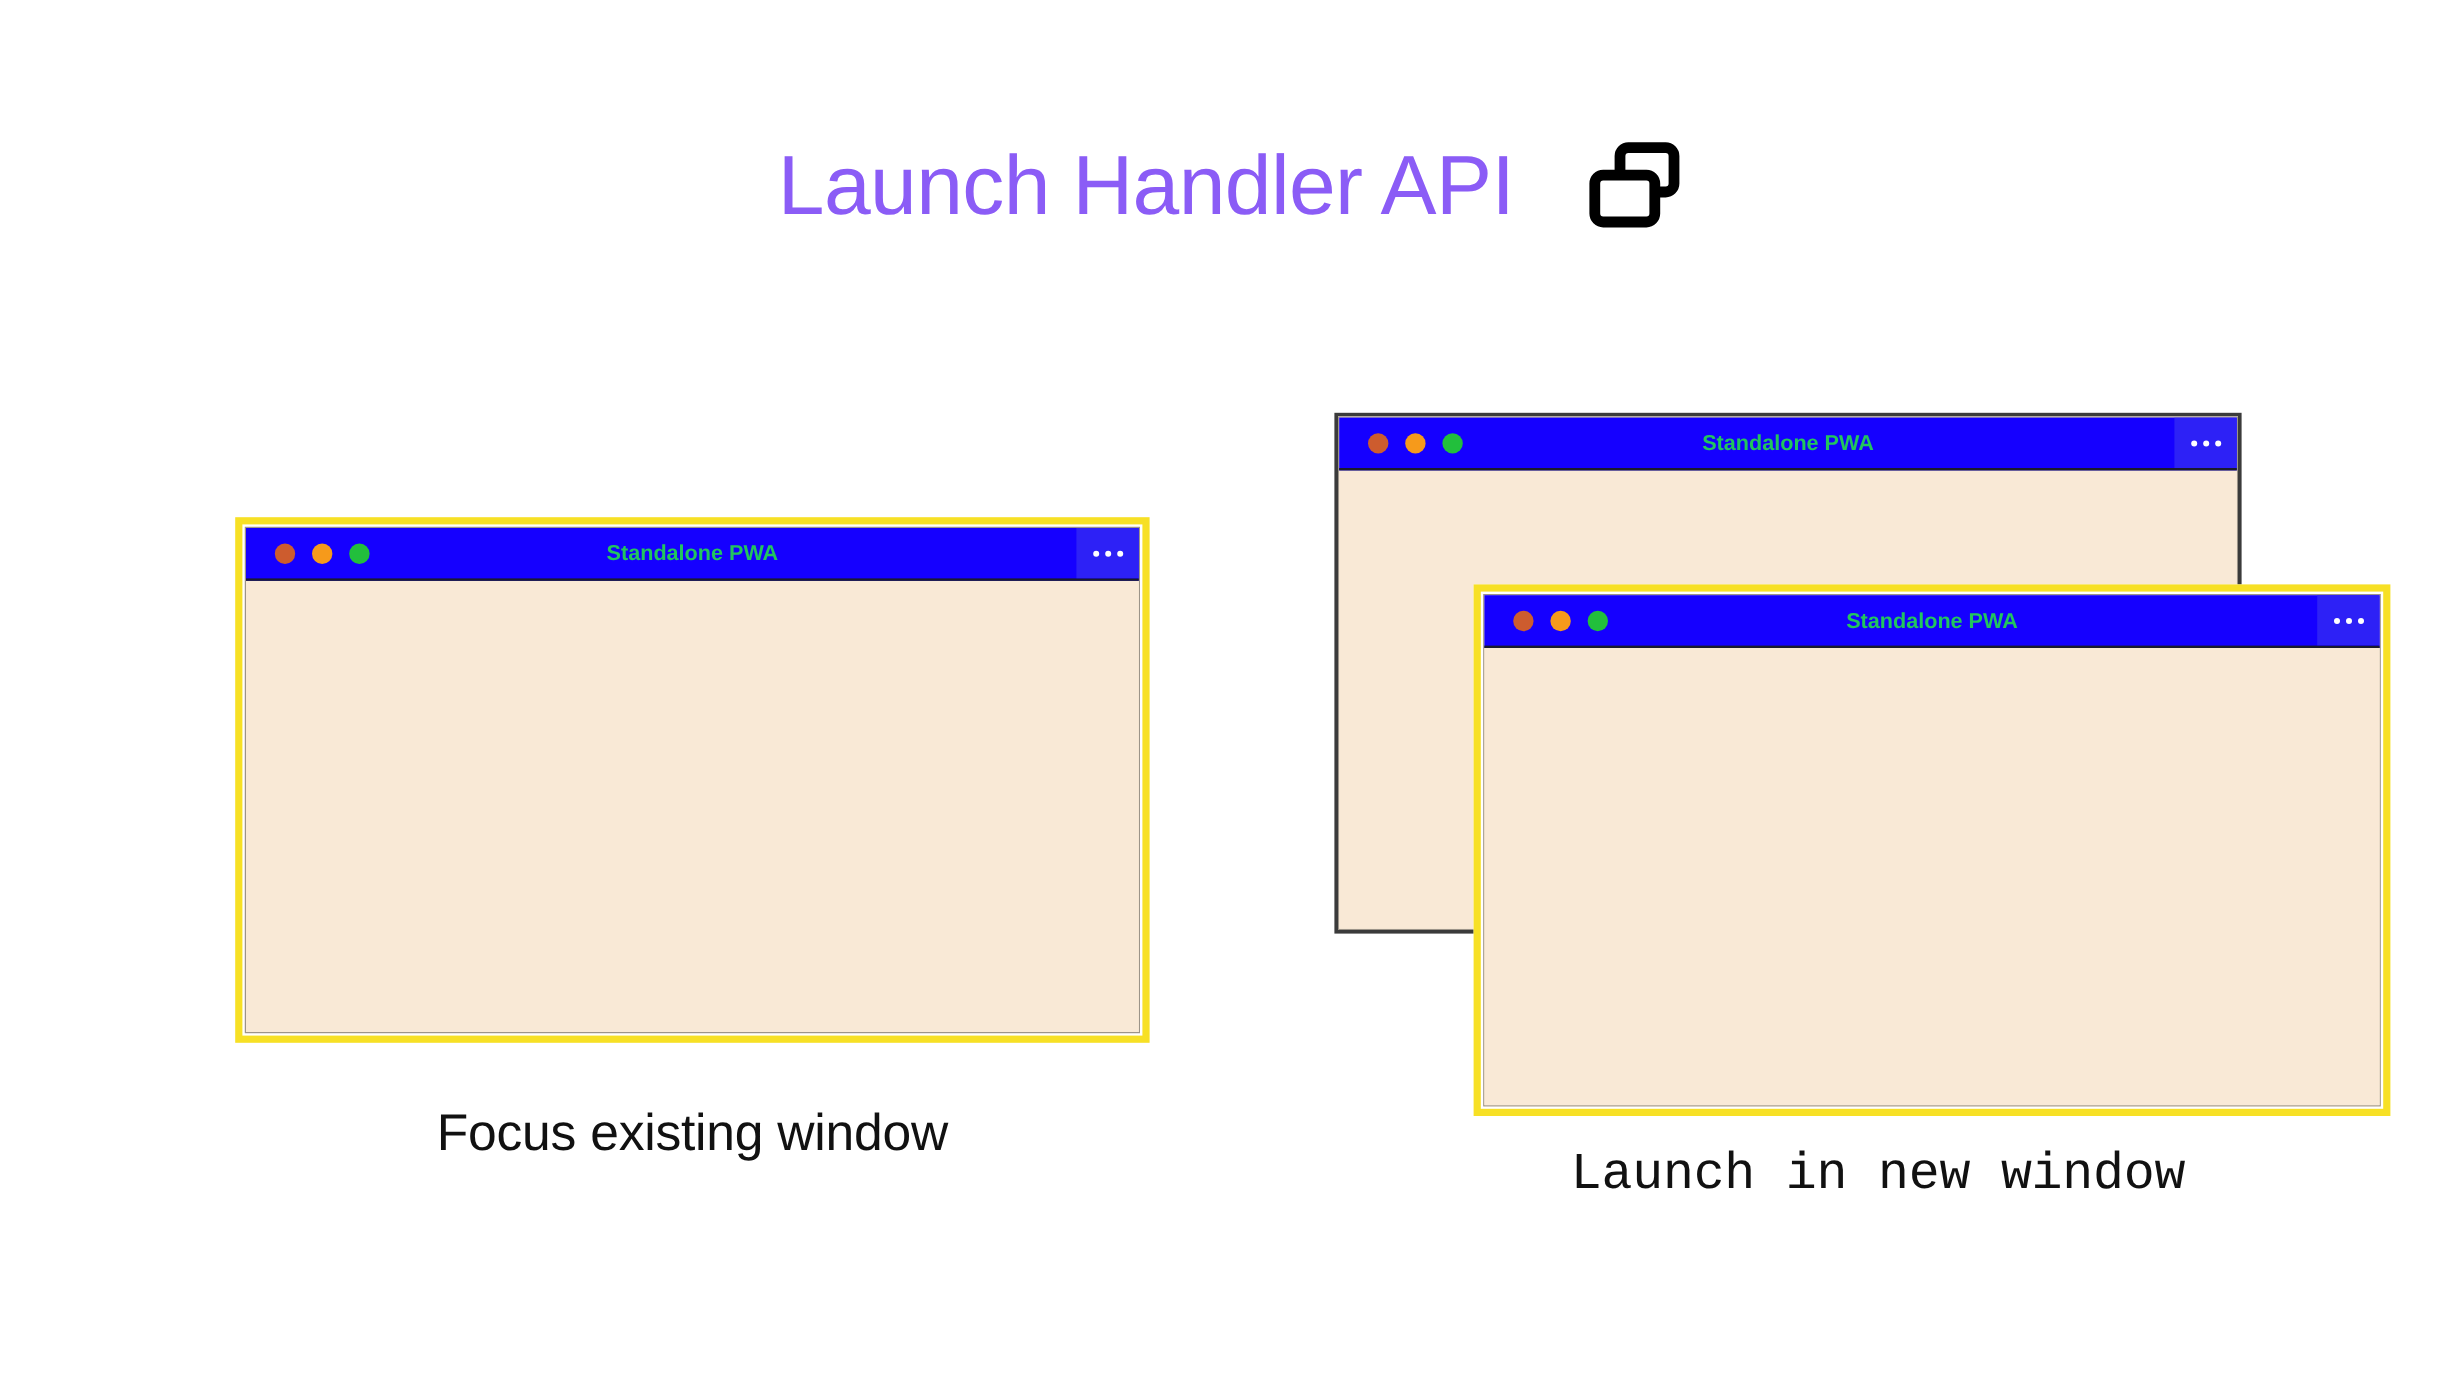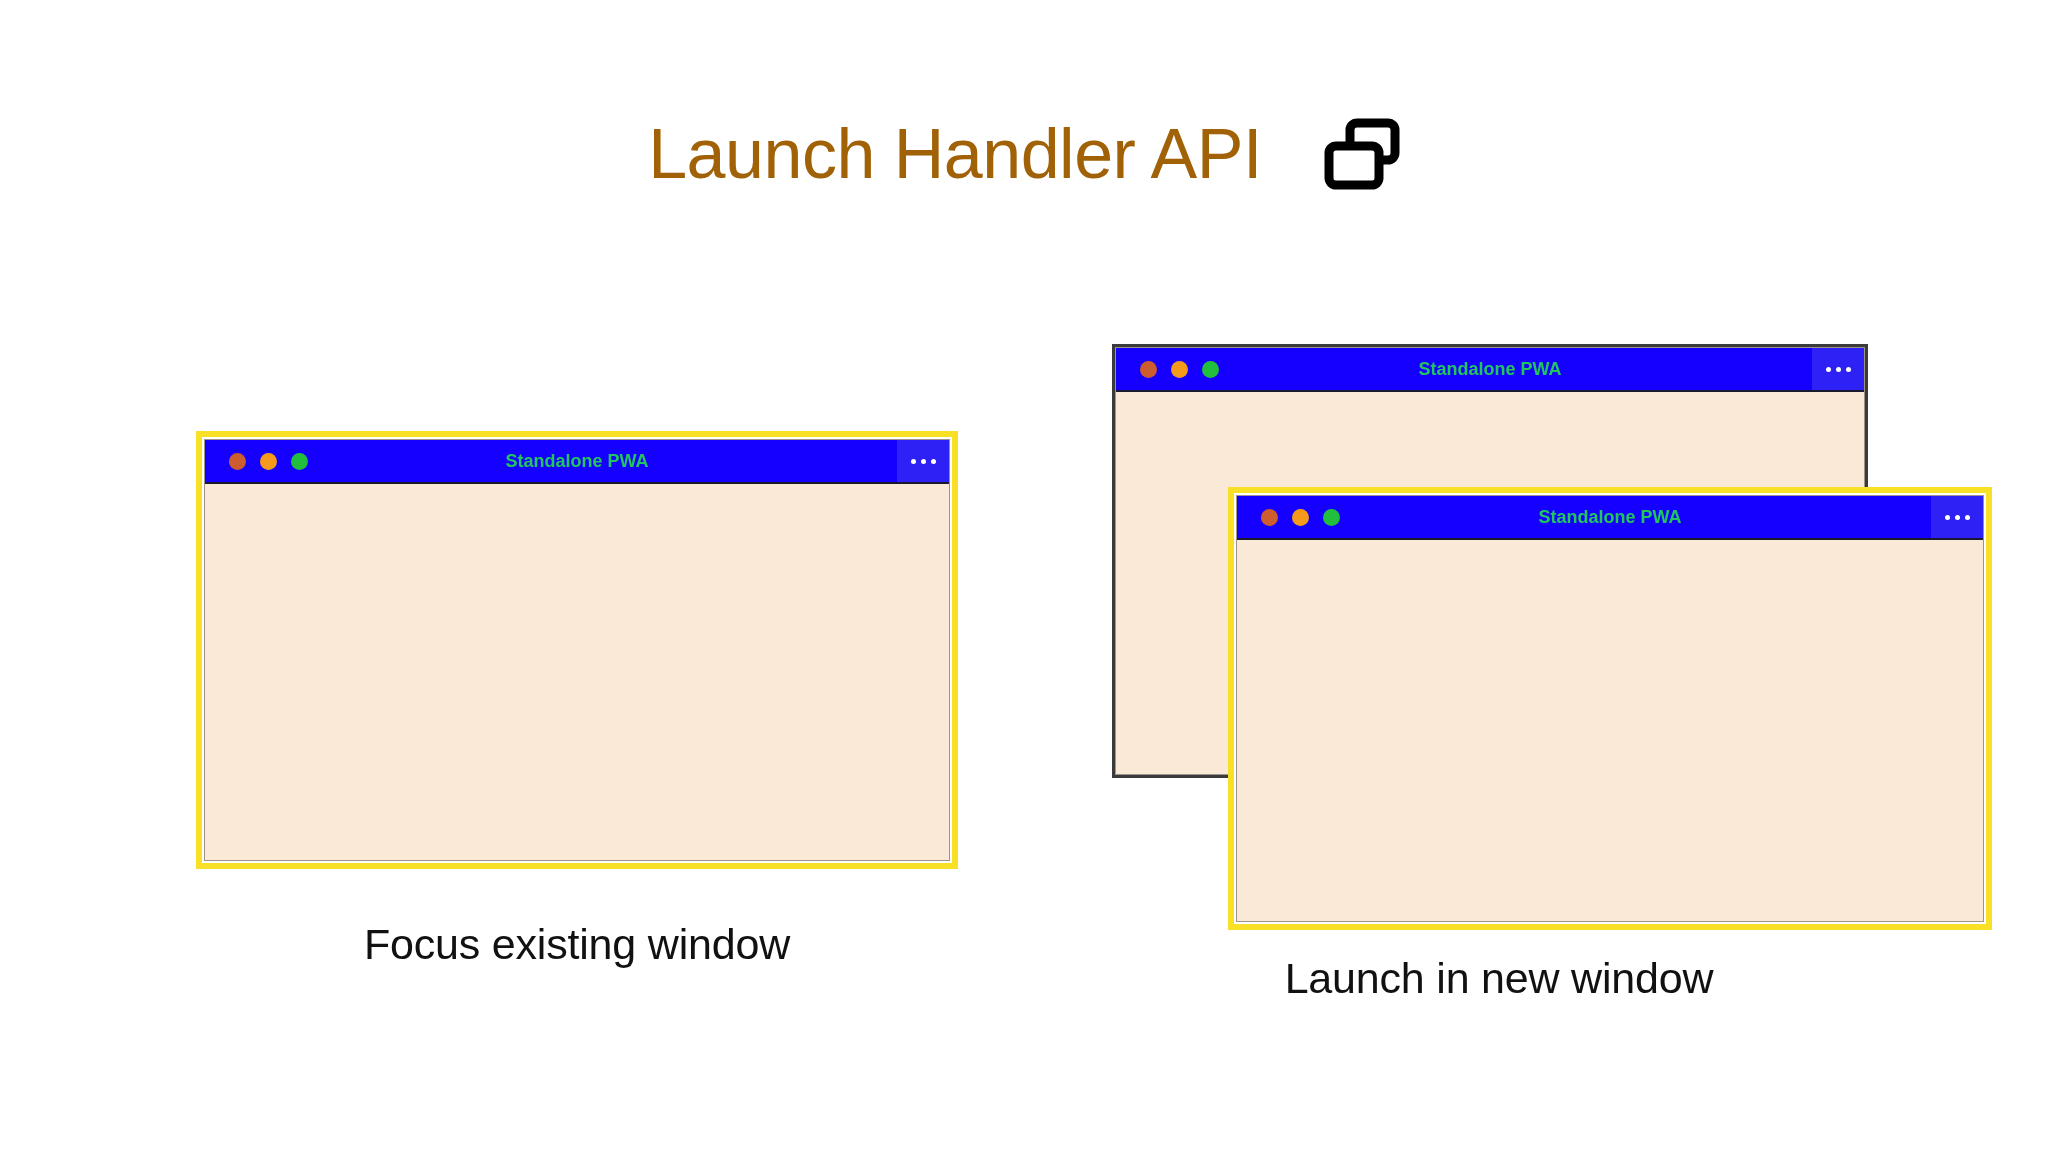"Launch Handler API" #page-title { color: #a16207 -> #8b5cf6 }
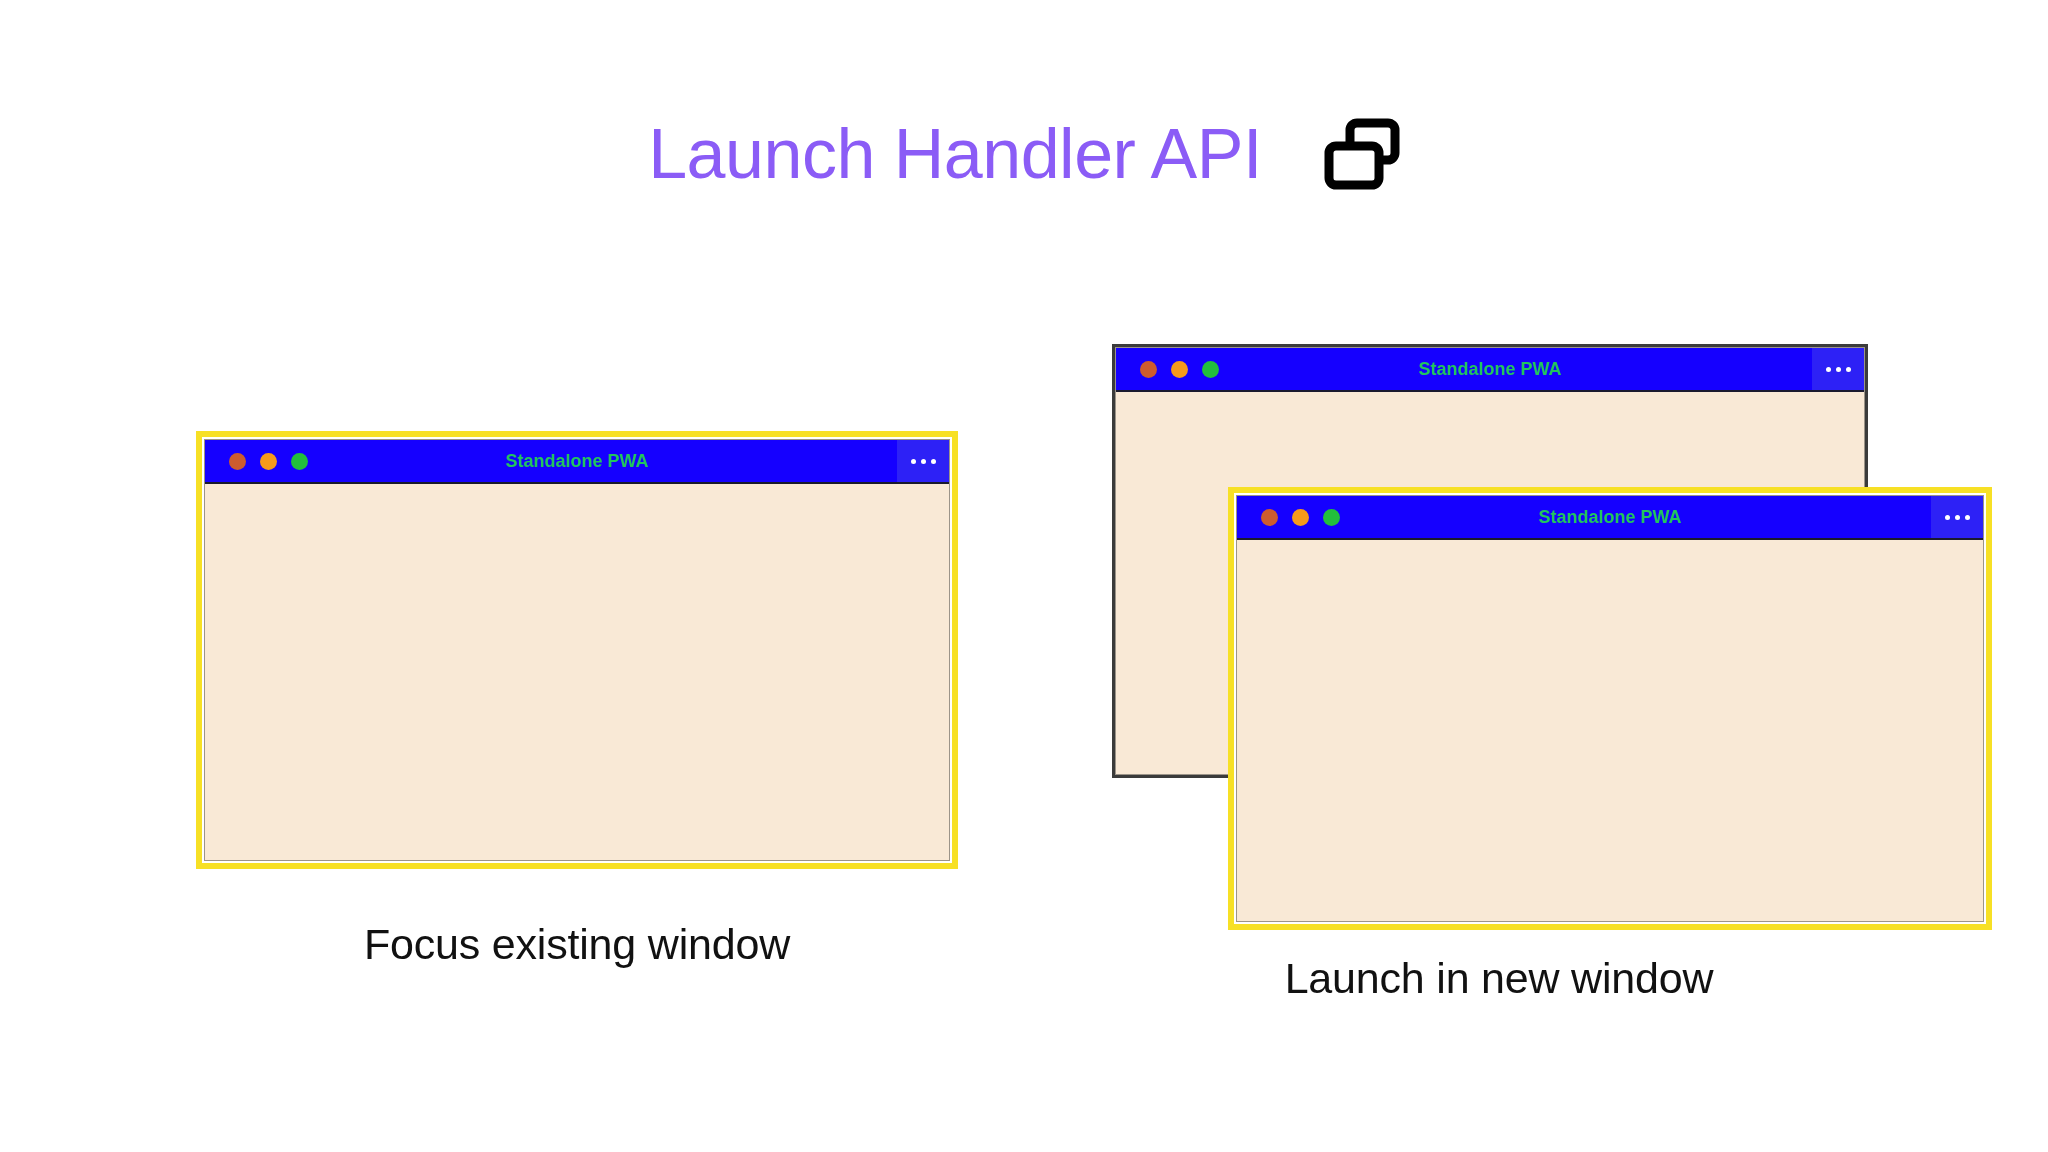"Launch in new window" #caption-launch-new { font-family: none -> Liberation Mono, monospace; left: 1044px -> 1110px }
